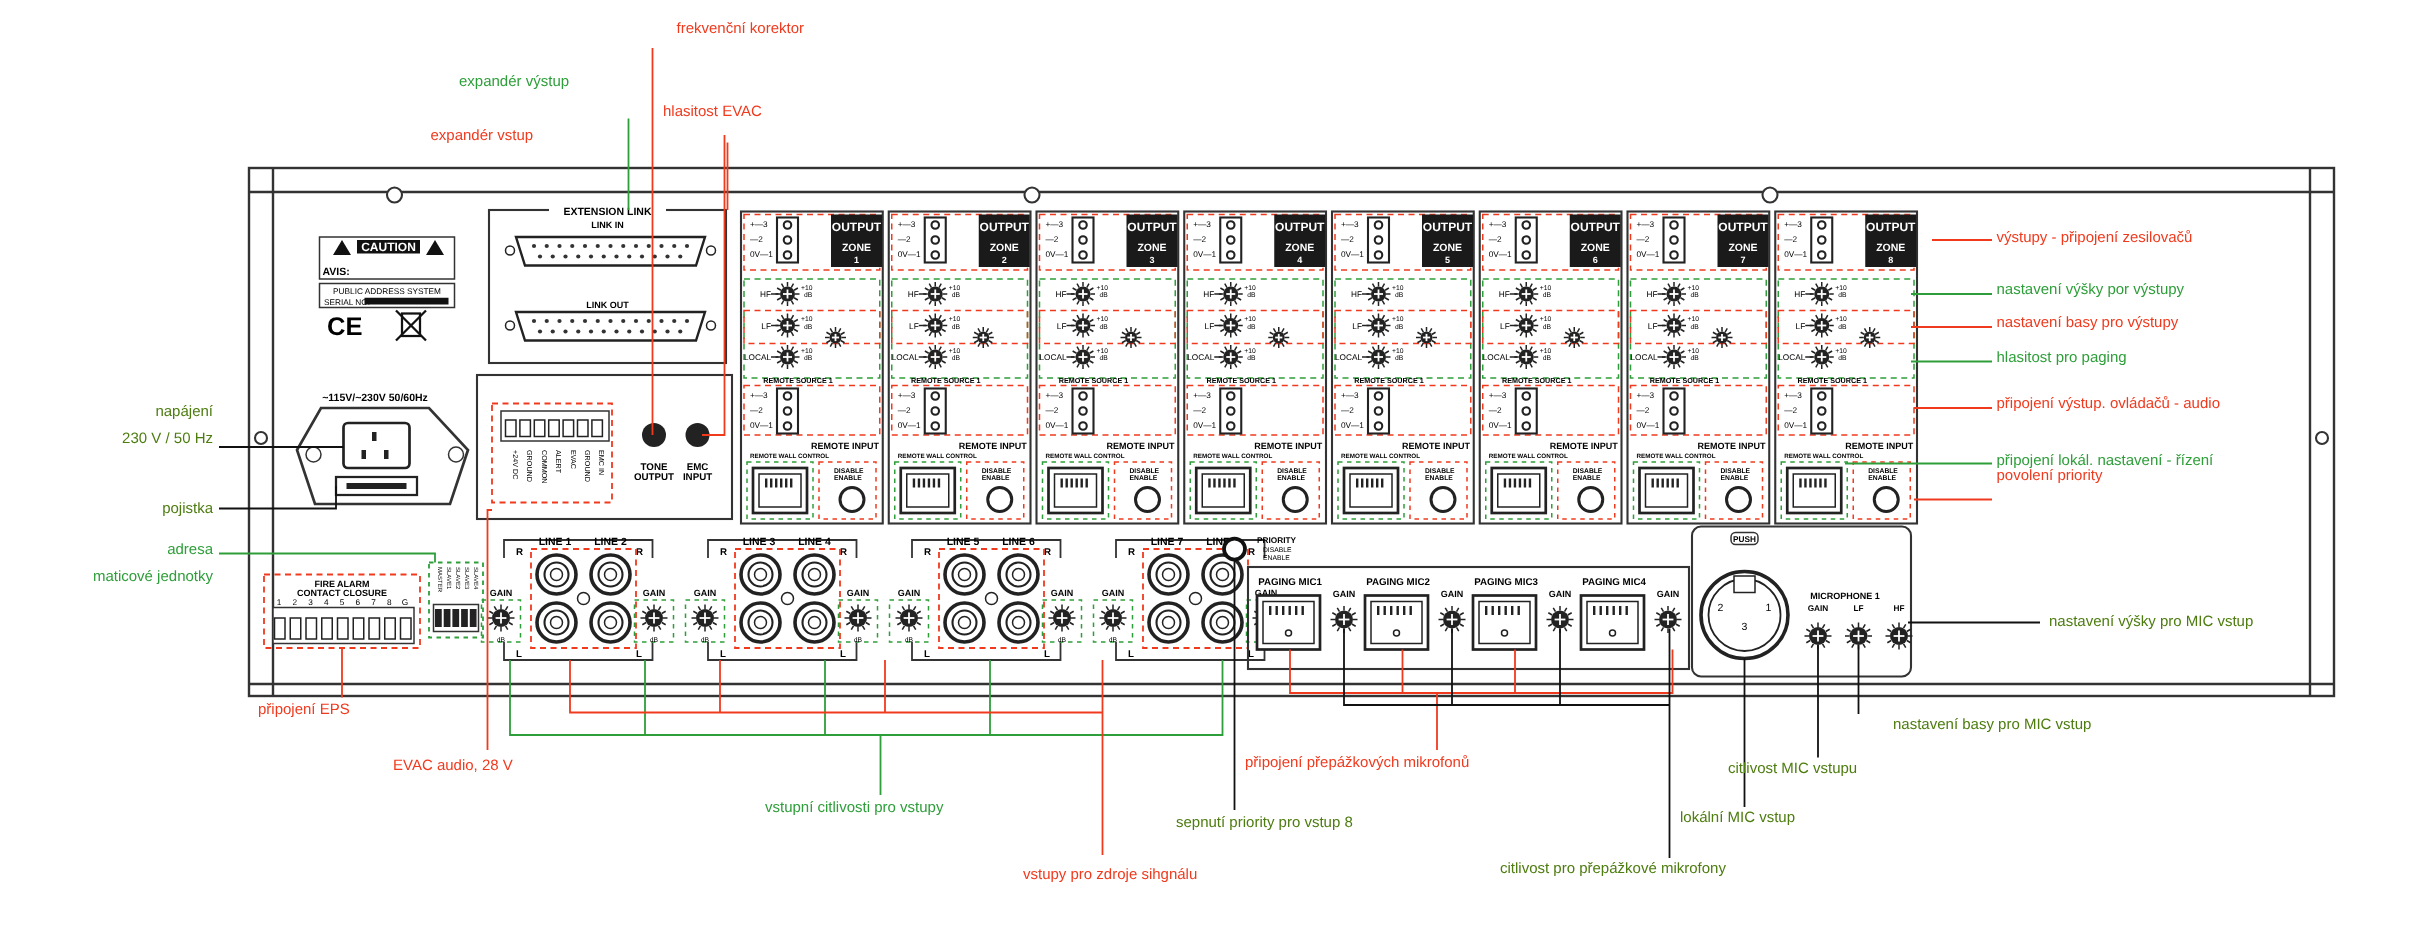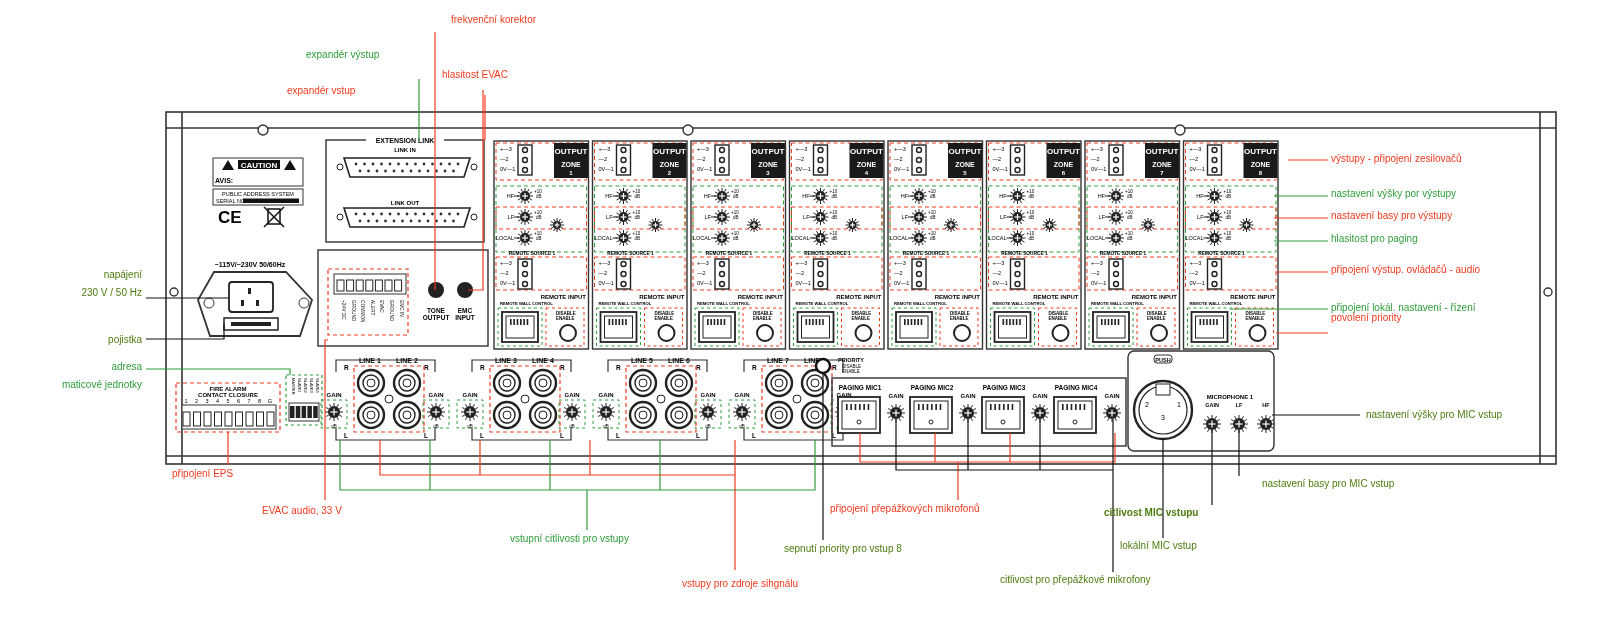"EVAC audio, 33 V" div.lbl { text: 33 -> 28 }
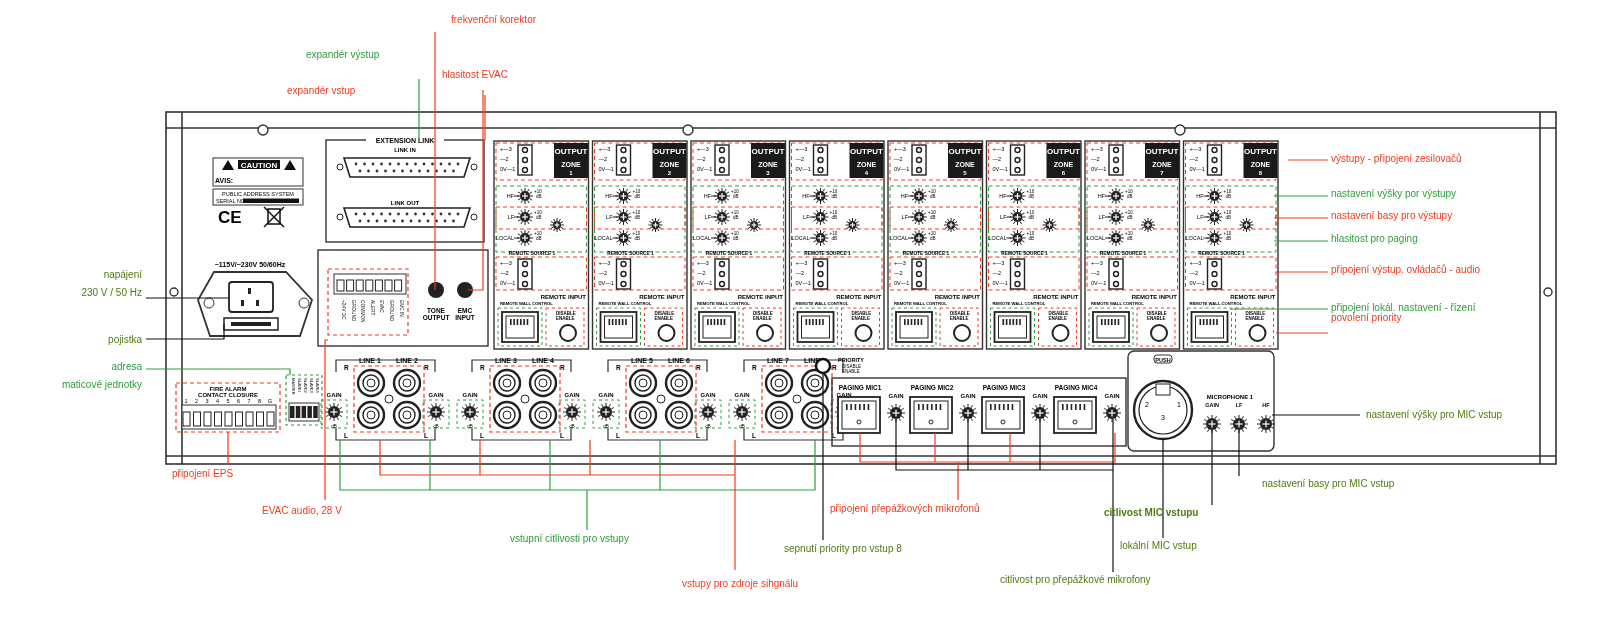"citlivost MIC vstupu" div.lbl { font-weight: bold -> none; left: 1104px -> 1152px }
